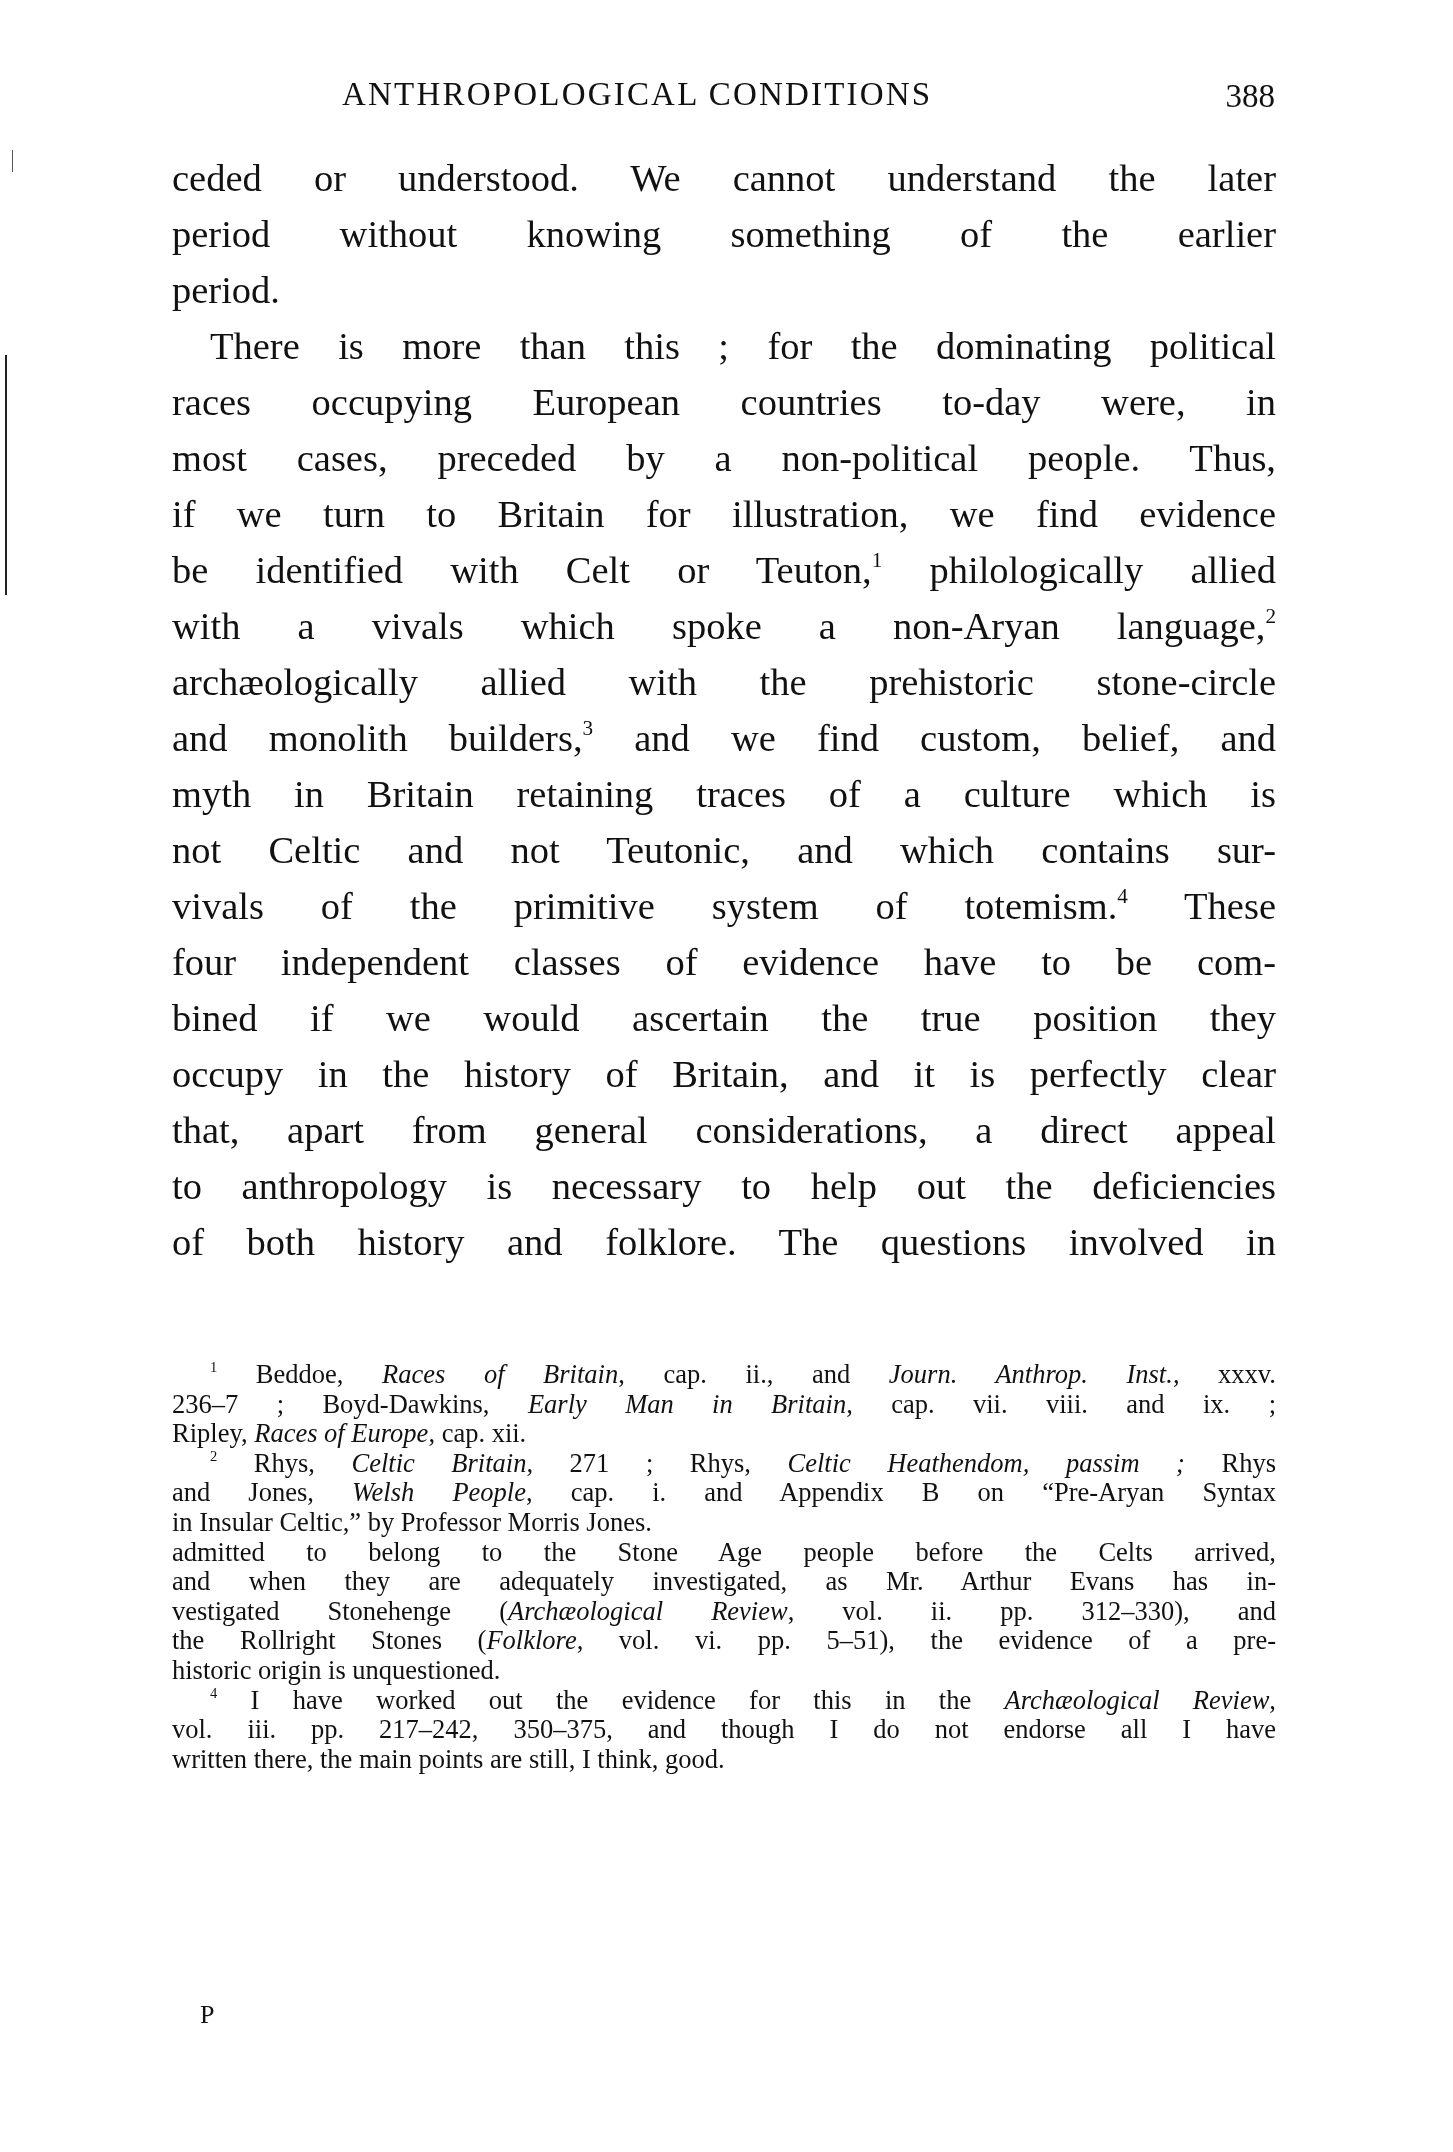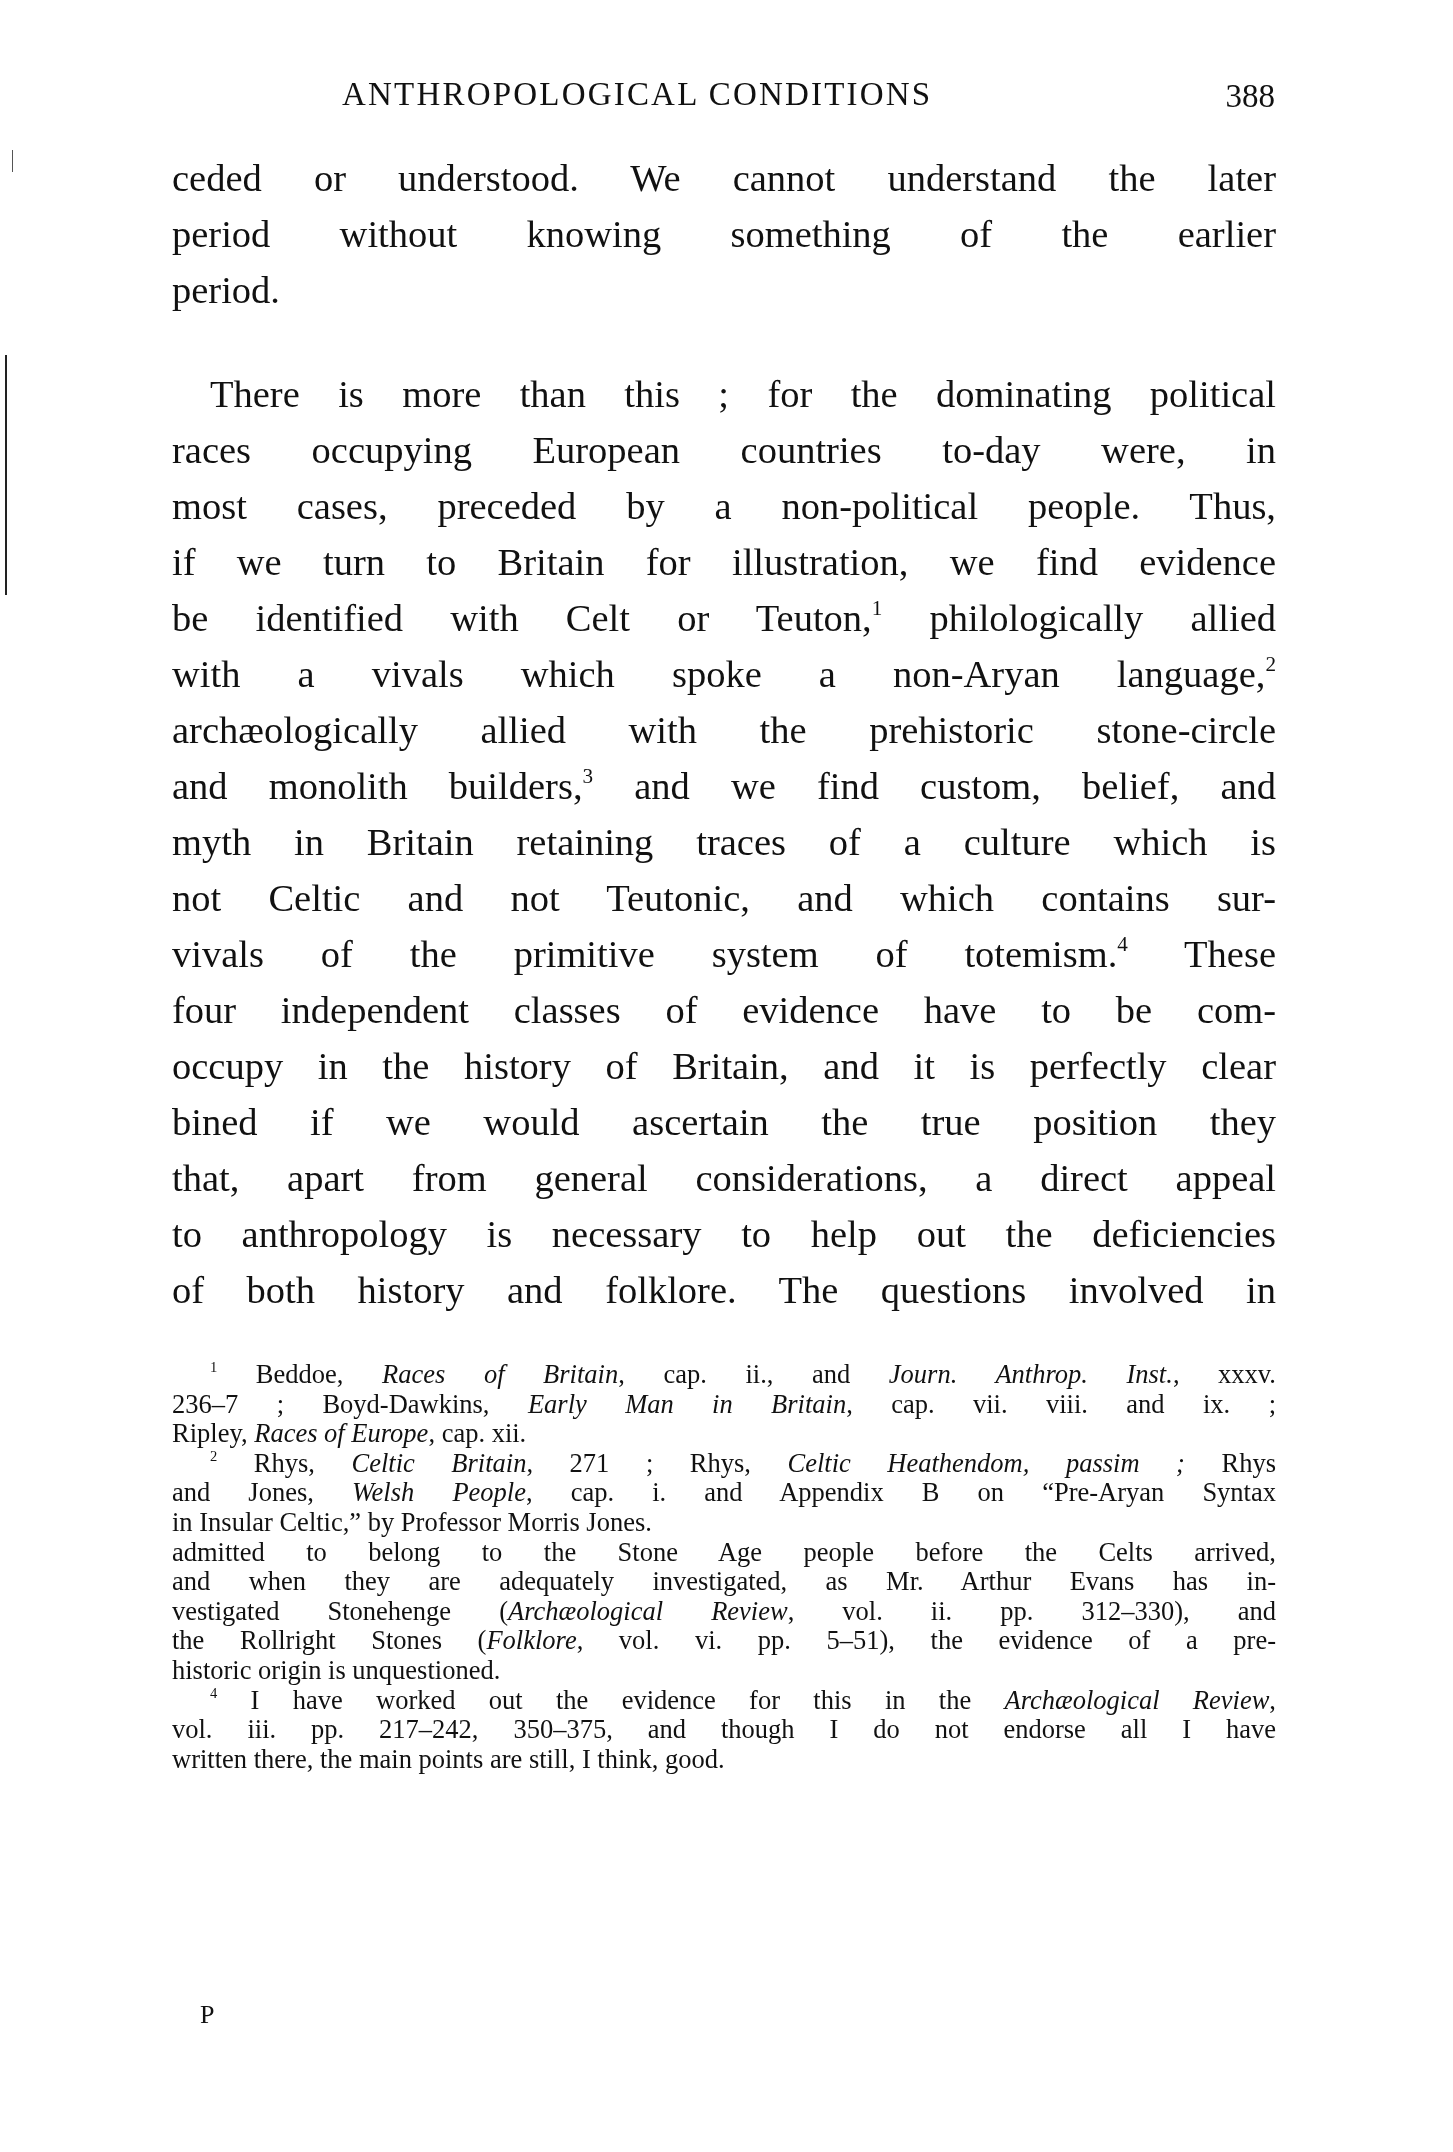"There is more than this" .line.indent { margin-top: 48px -> none }
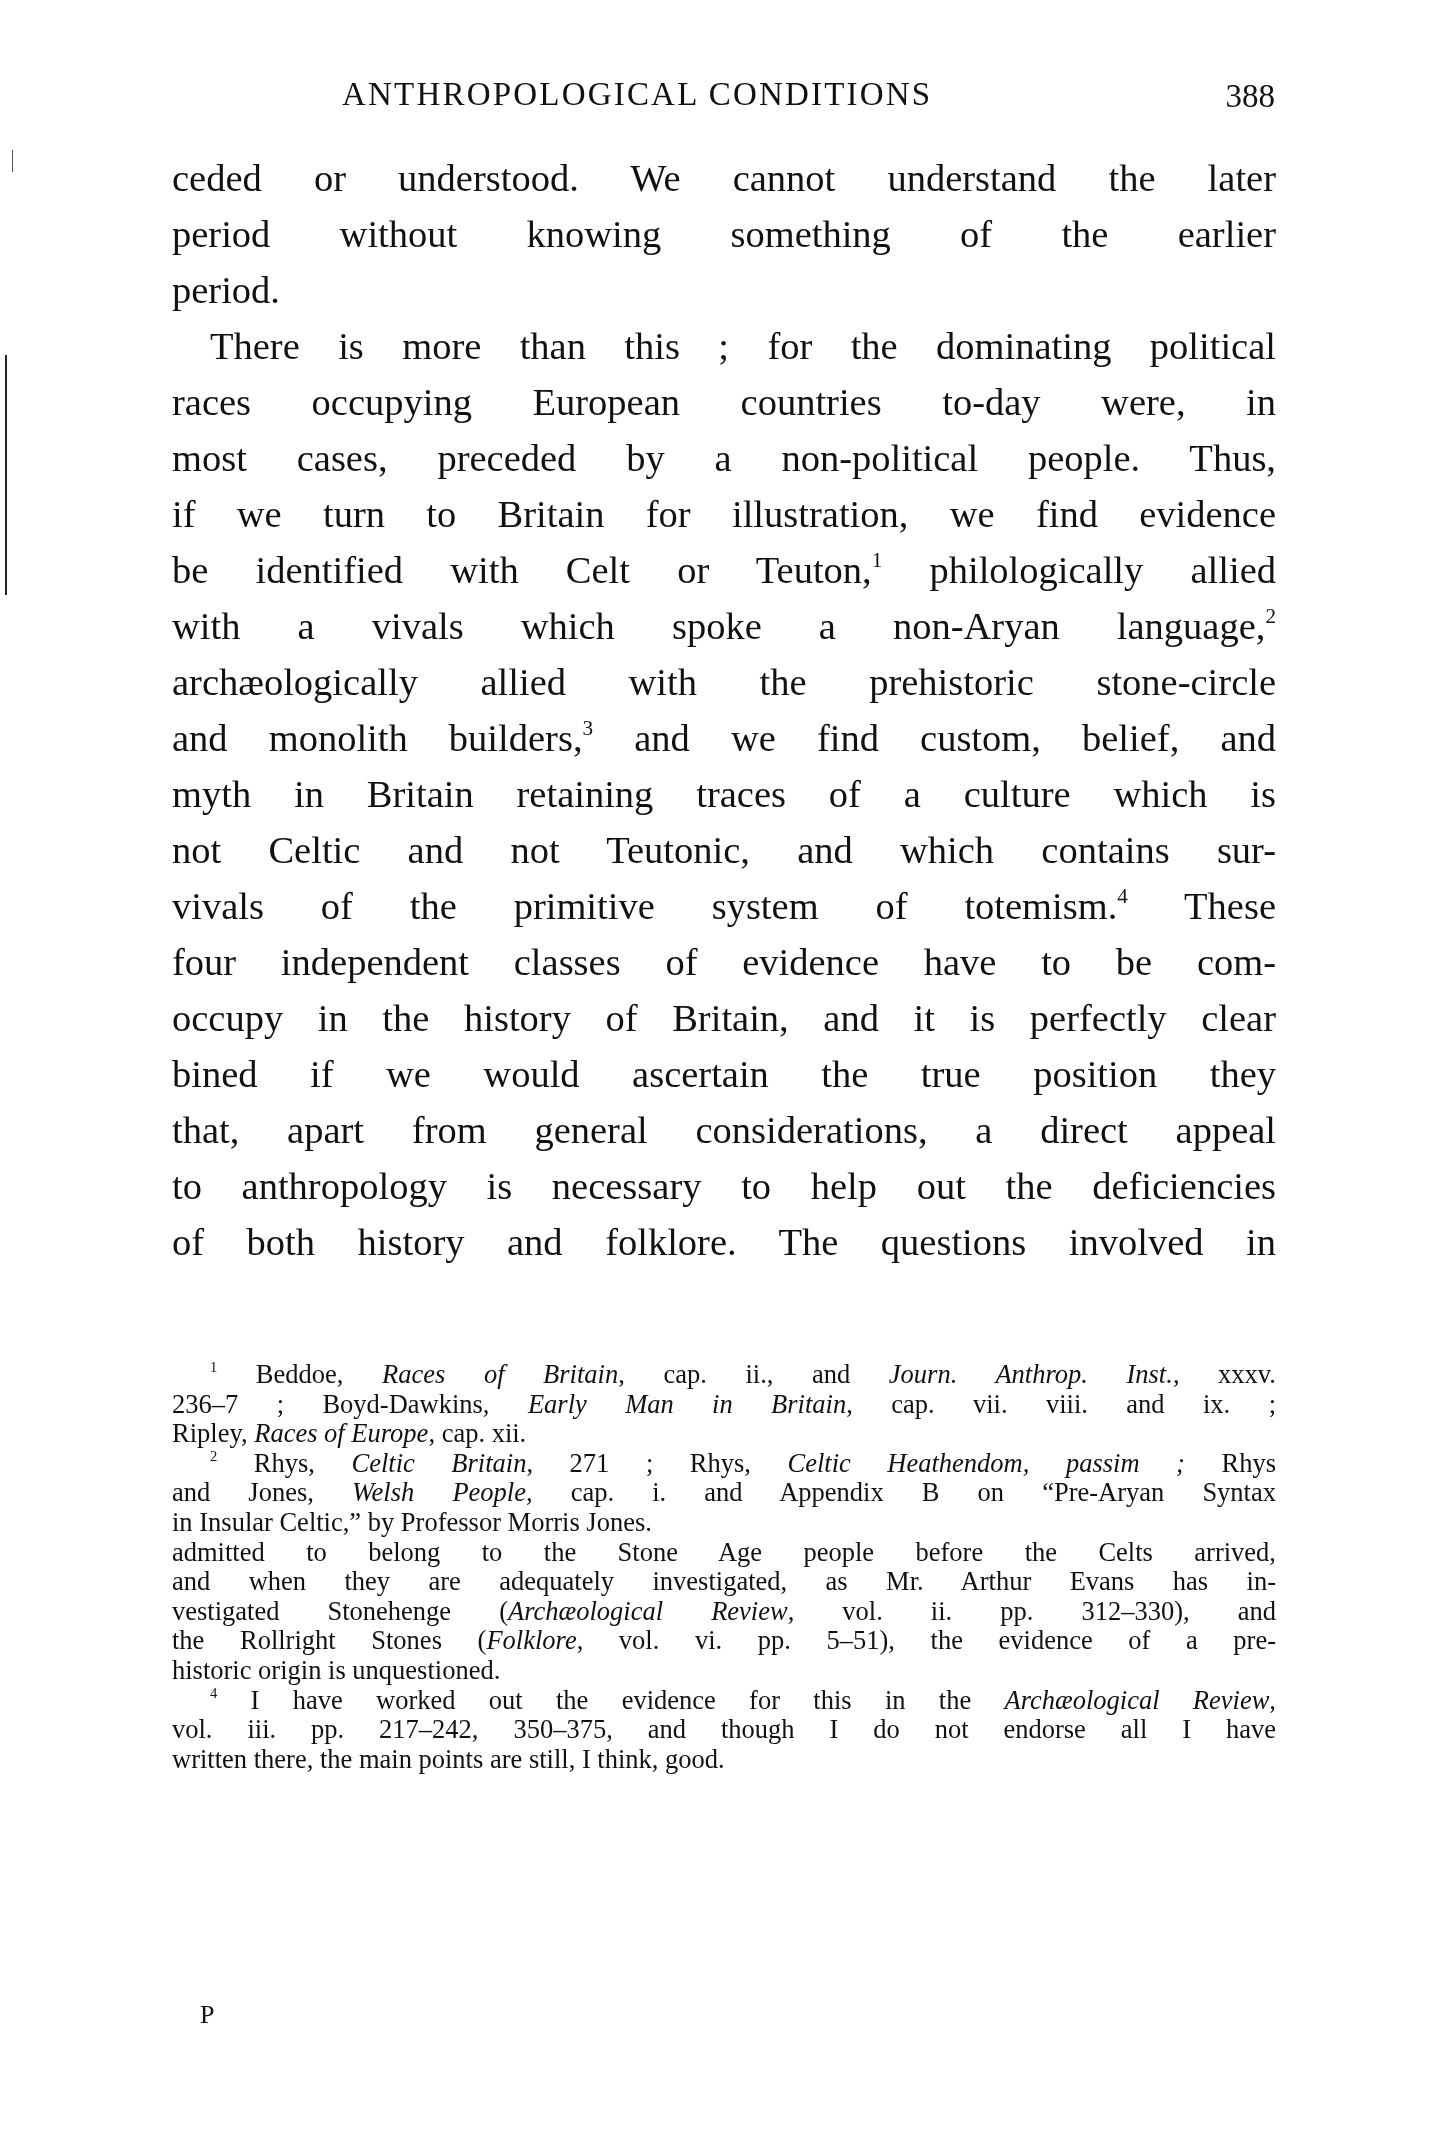"occupy in the history of" span.line { order: before "bined if we would ascertain" -> after "bined if we would ascertain" }
